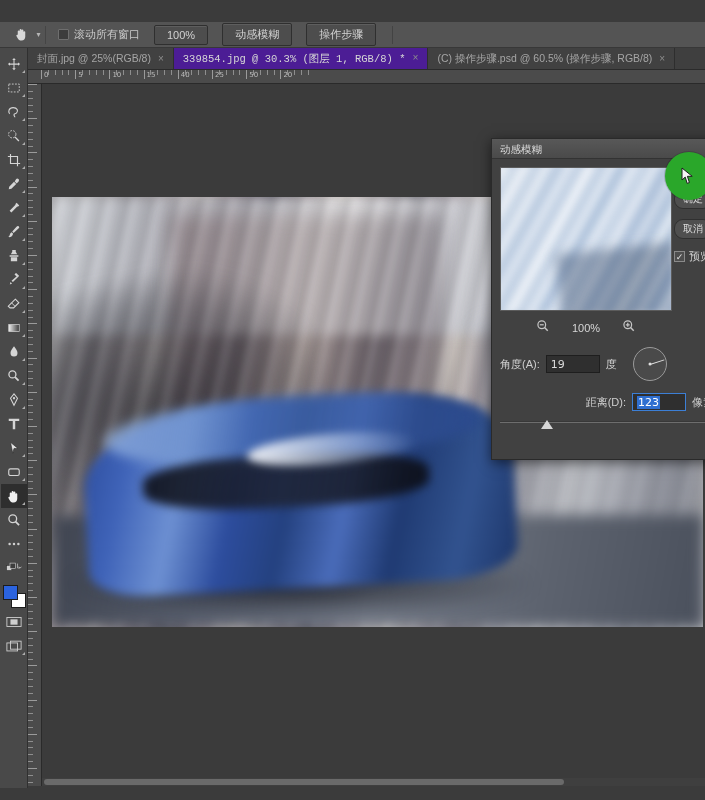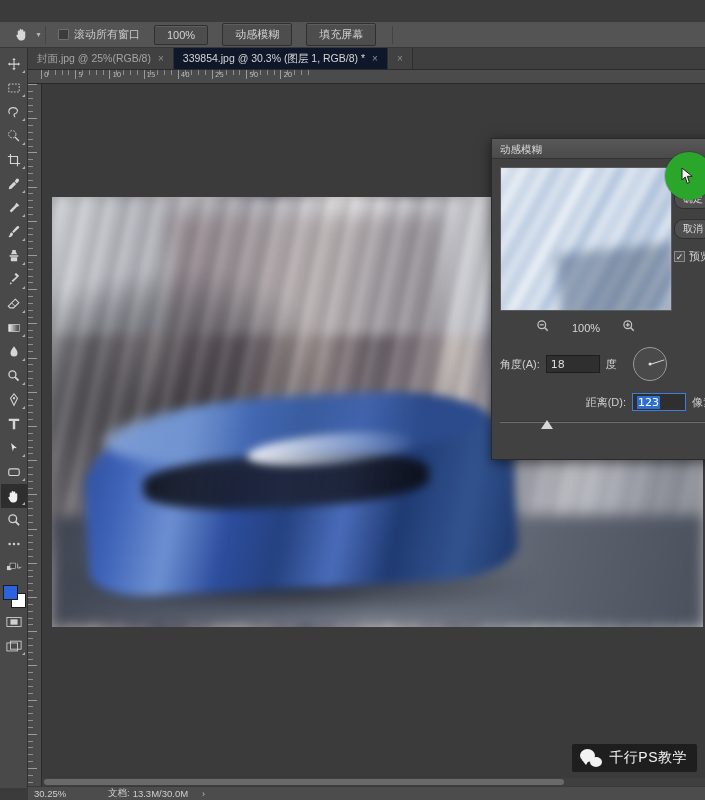"填充屏幕" div.opt-btn { text: 填充屏幕 -> 操作步骤 }
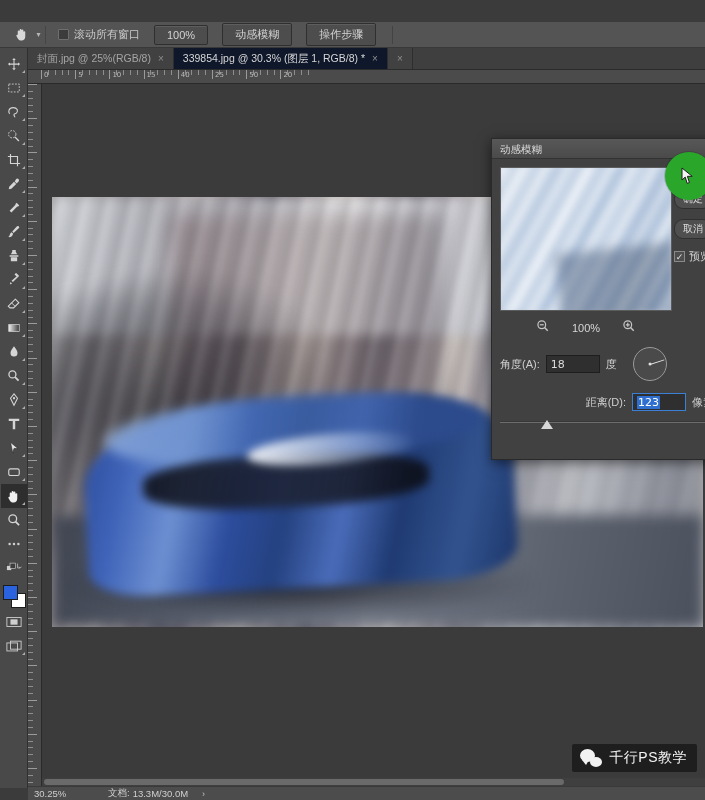"339854.jpg @ 30.3% (图层 1," .tab.active { background: #0f172a -> #4c1d95; font-family: none -> Liberation Mono, monospace }
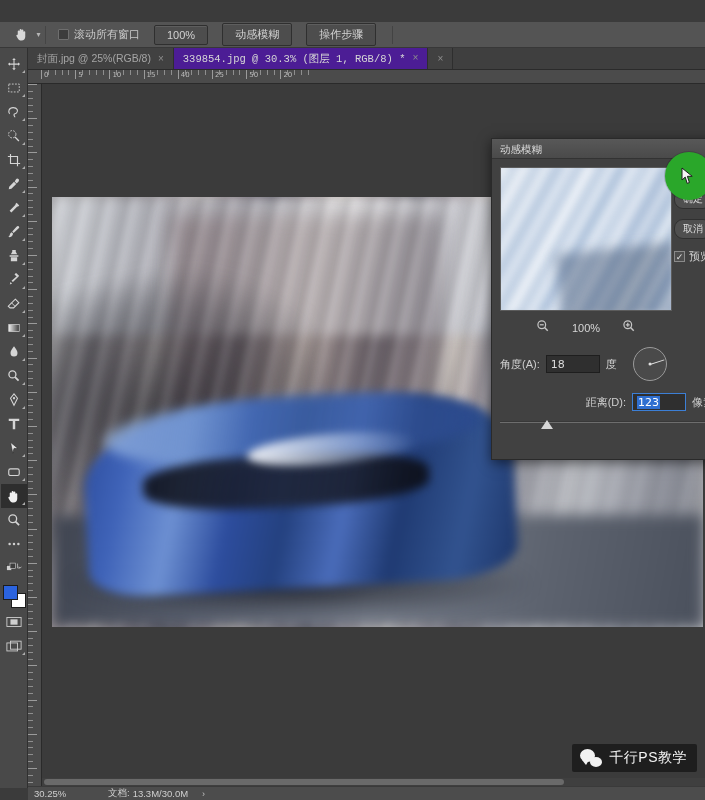"(C) 操作步骤.psd @ 60.5% (操作步骤," span { html: none -> <span>(C) 操作步骤.psd @ 60.5% (操作步骤, RGB/8)</span> }
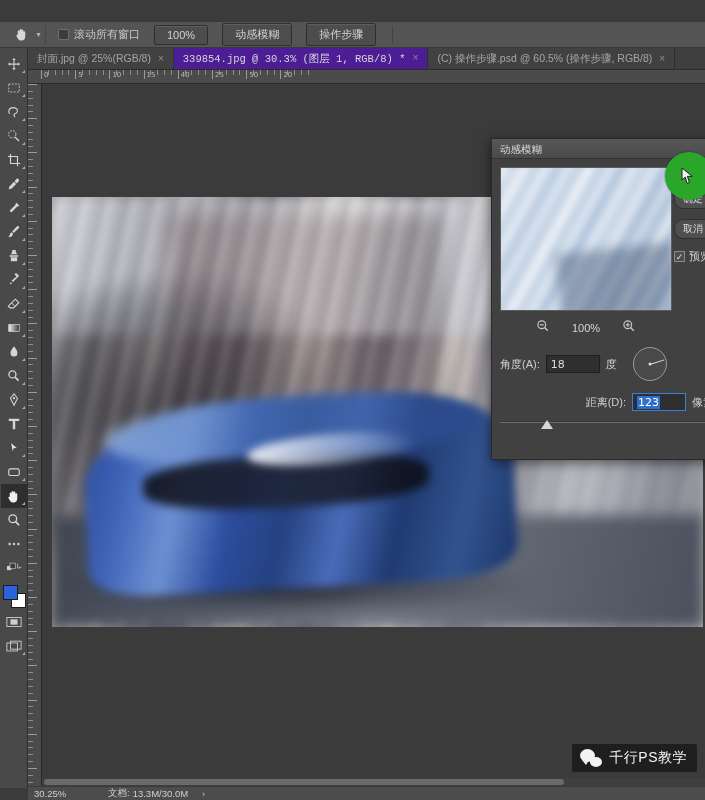"18" span.dlg-input { text: 18 -> 19 }
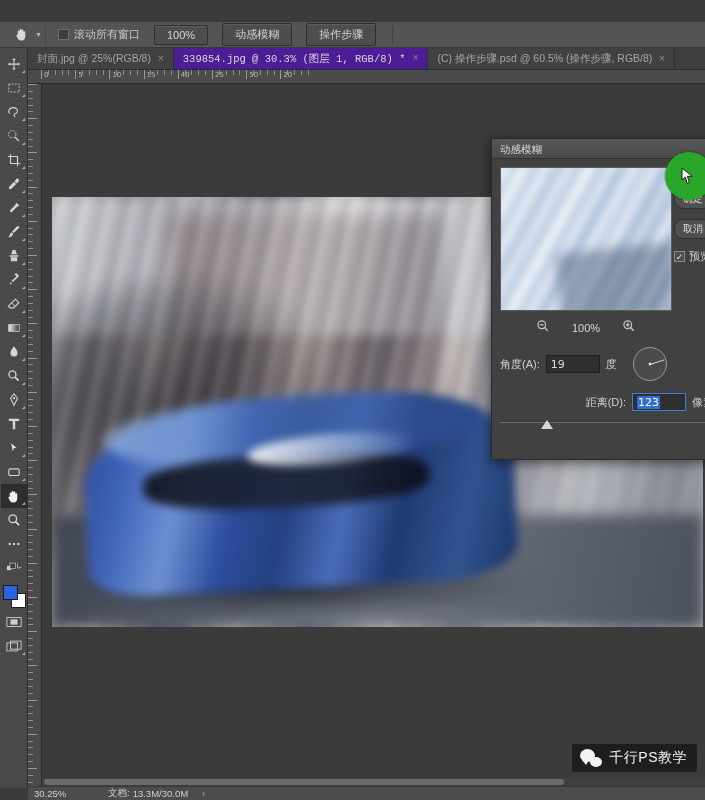"千行PS教学" div.watermark { html: <div> <span> <span></span> <span></span> </span> <span>千行PS教学</span> </div> -> none }
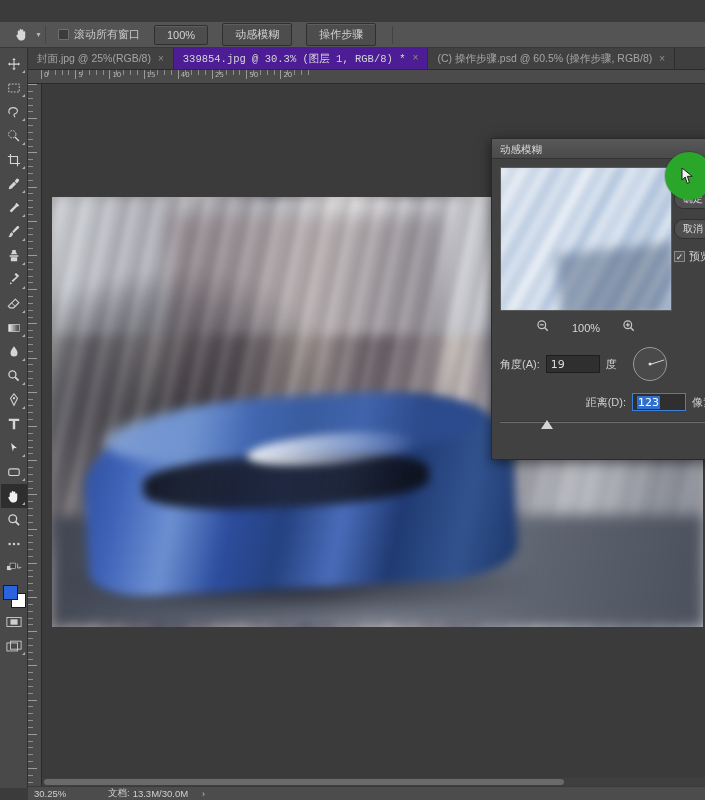"30.25%" div.statusbar { html: <div> <span>30.25%</span> <span> <span>文档:</span> <span>13.3M/30.0M</span> </span> <span>›</span> </div> -> none }
